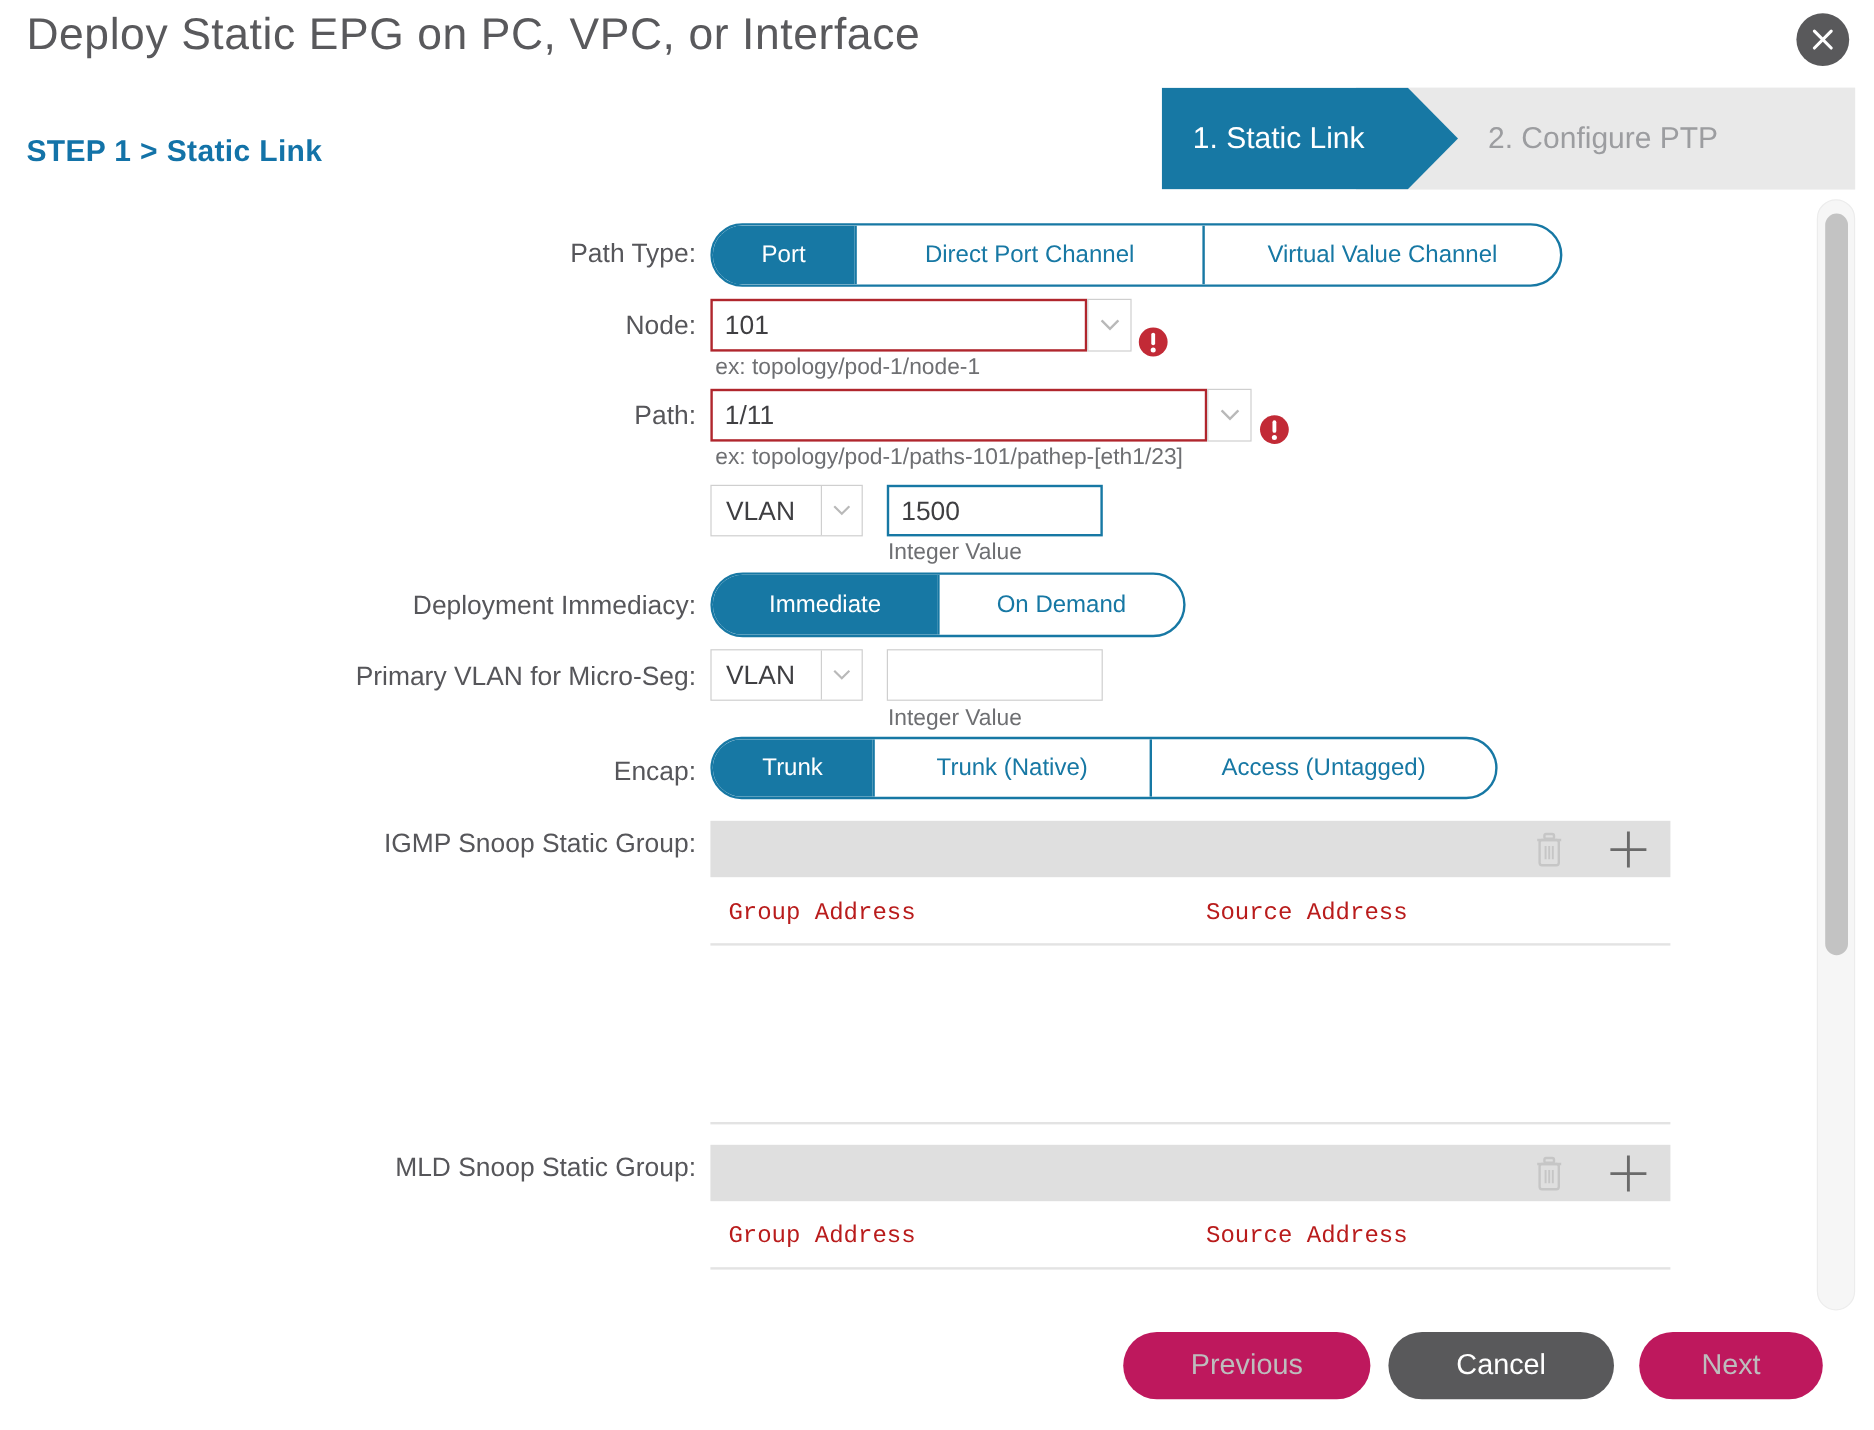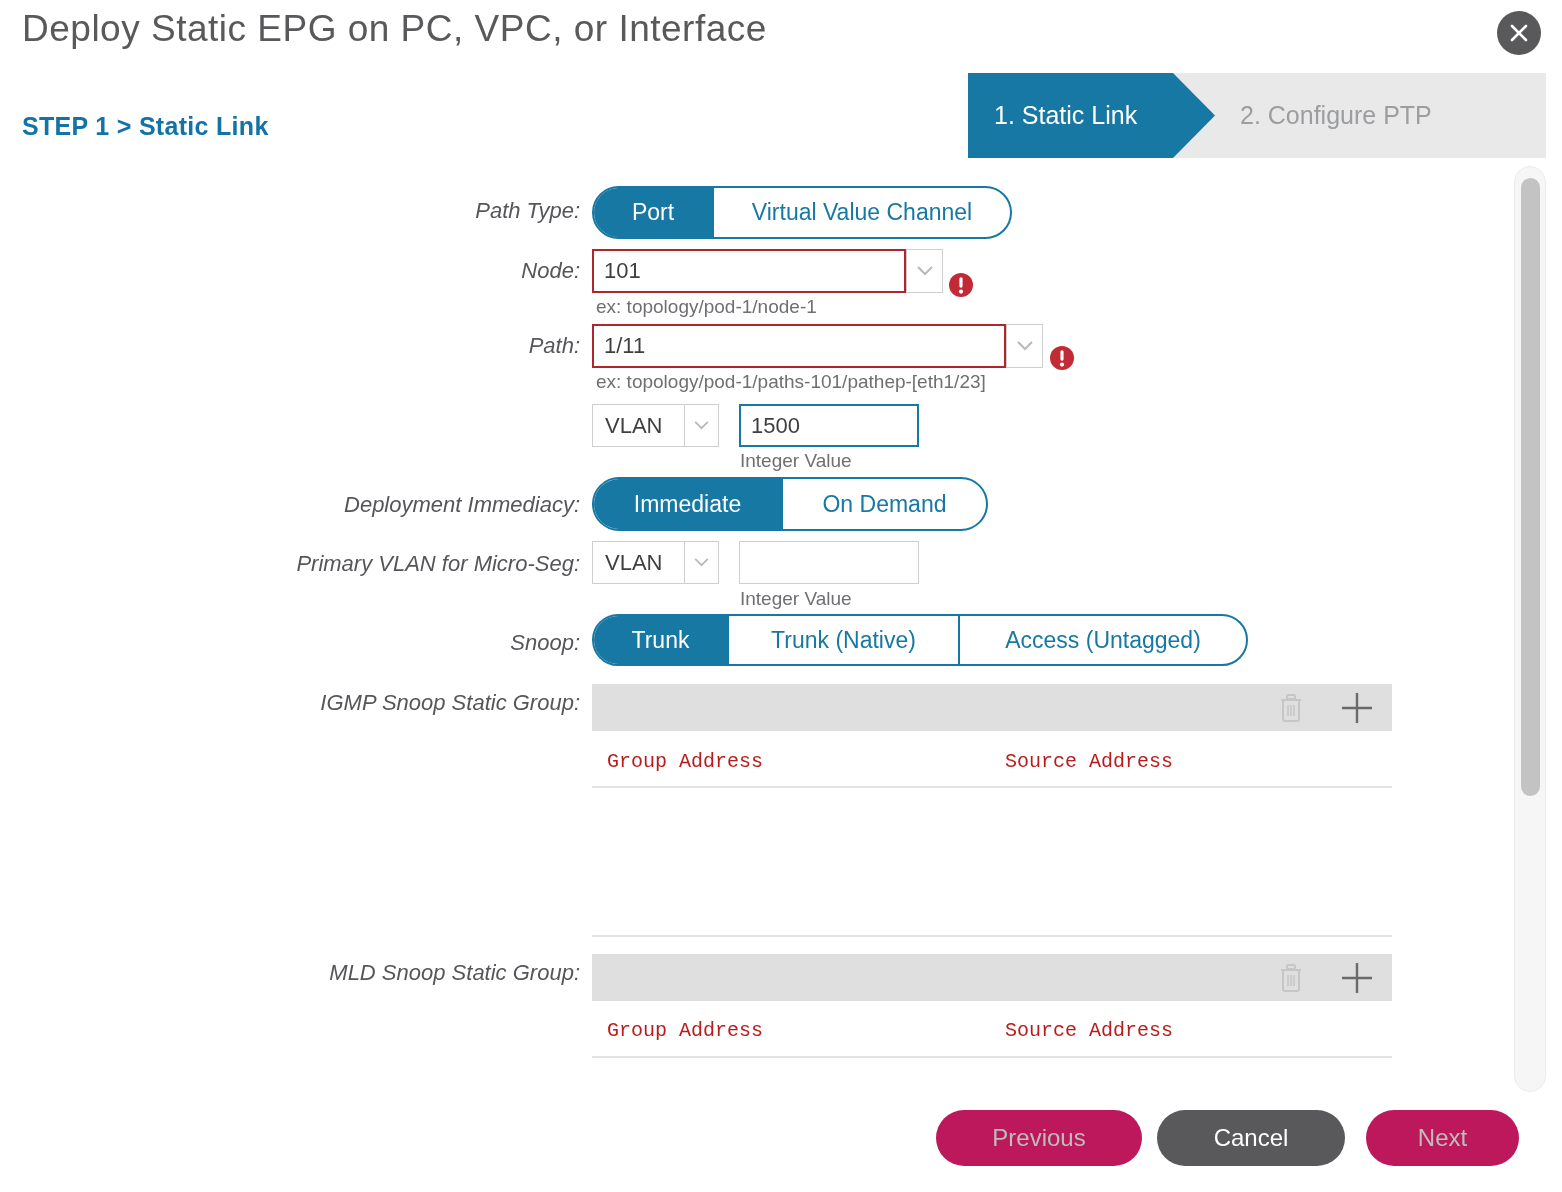"Path Type:" .flabel { font-style: italic -> none }
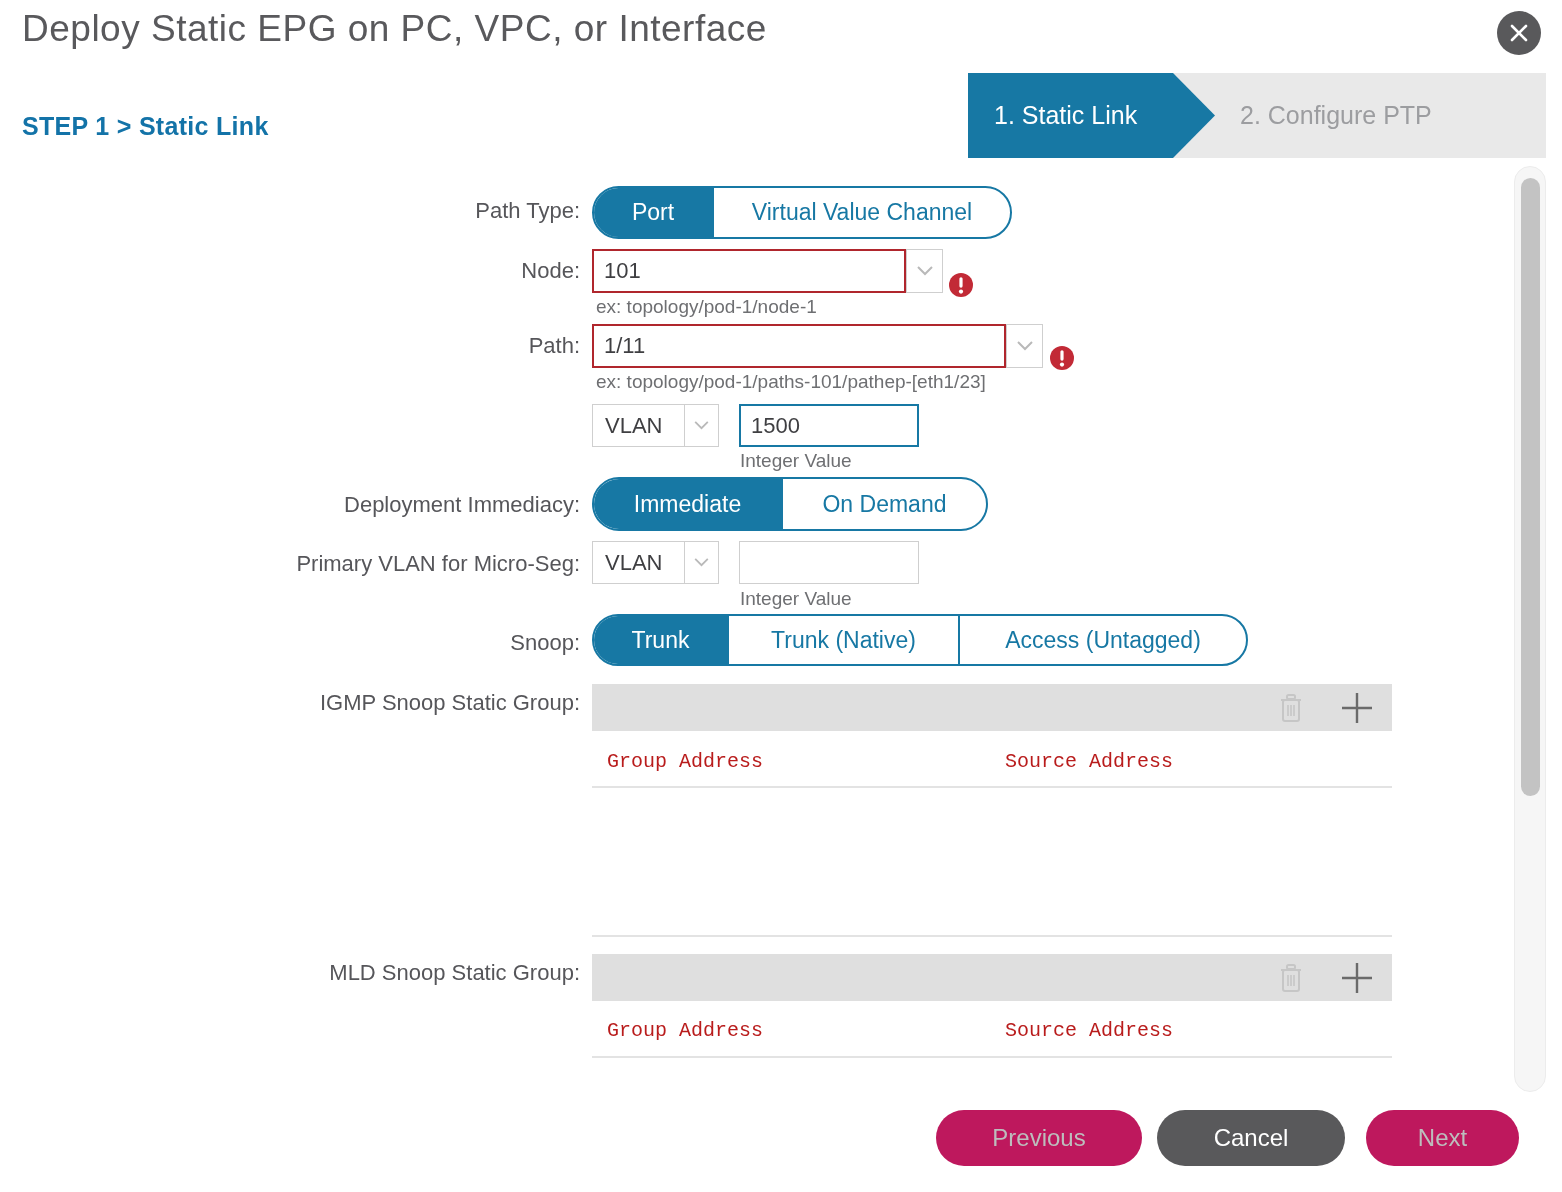"Port" .seg { font-size: 23px -> 20px }
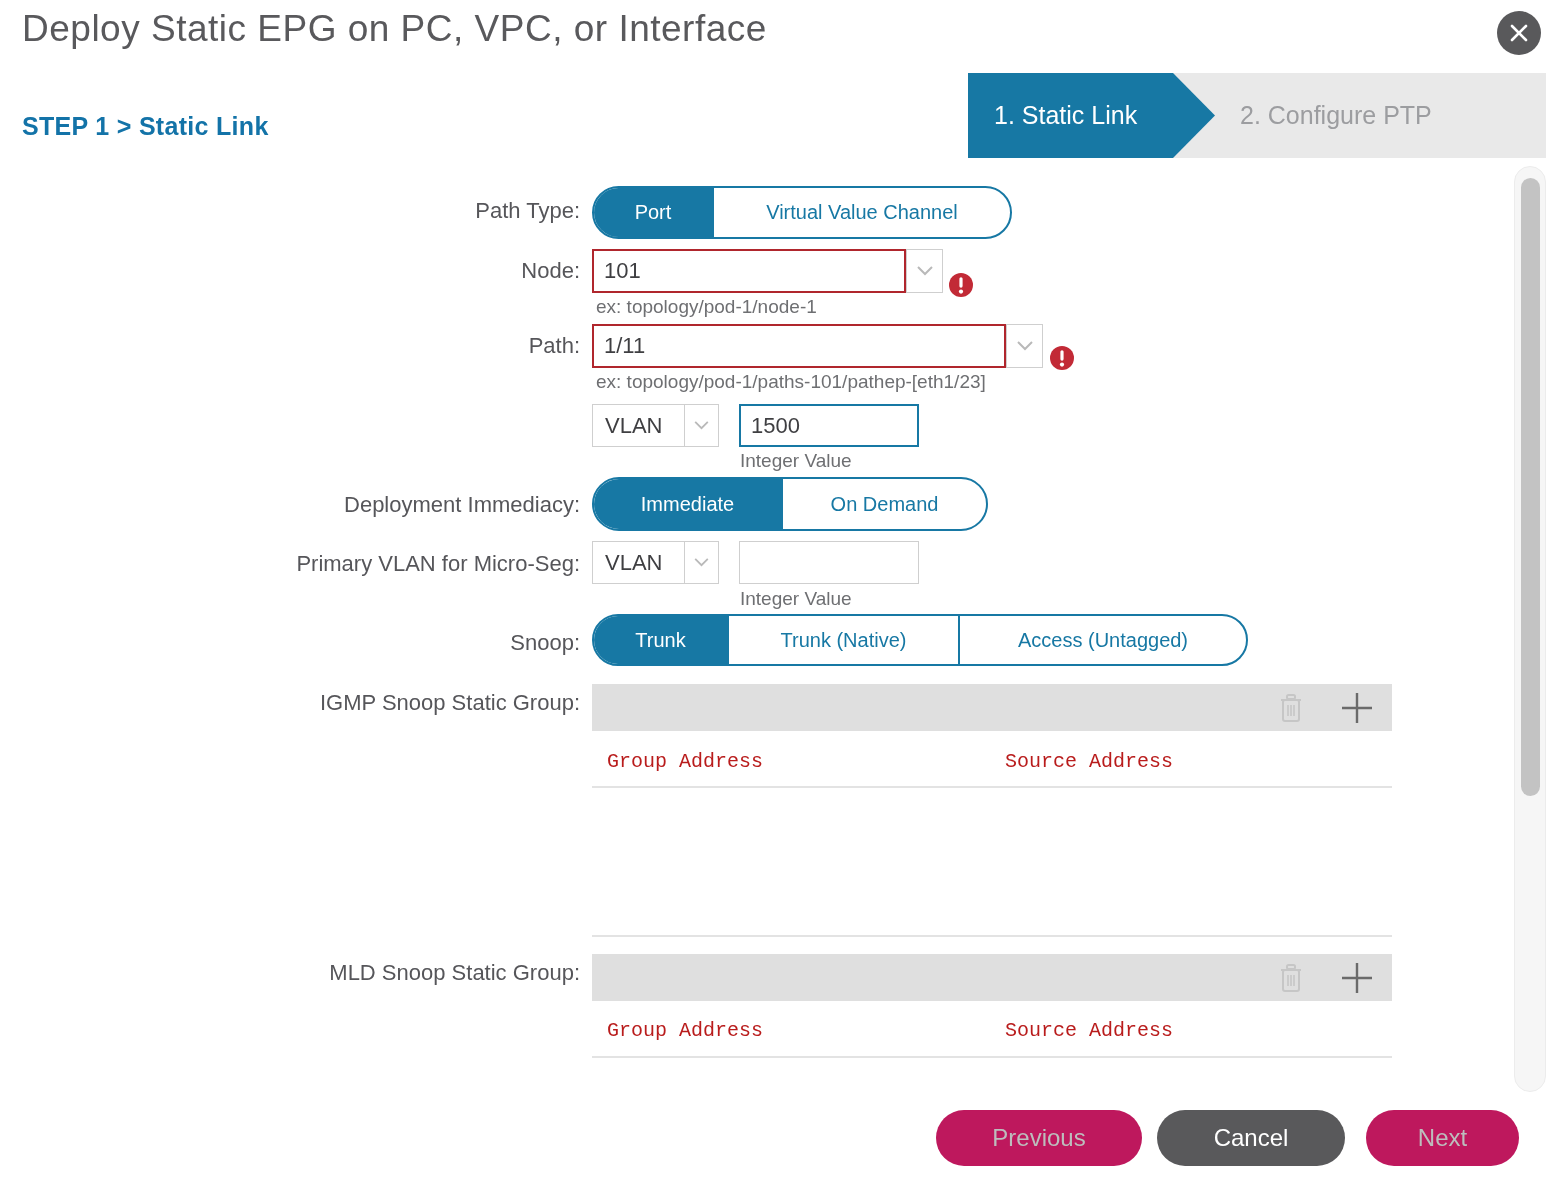"Direct Port Channel" div.seg { html: none -> <div> <span>Direct Port Channel</span> </div> }
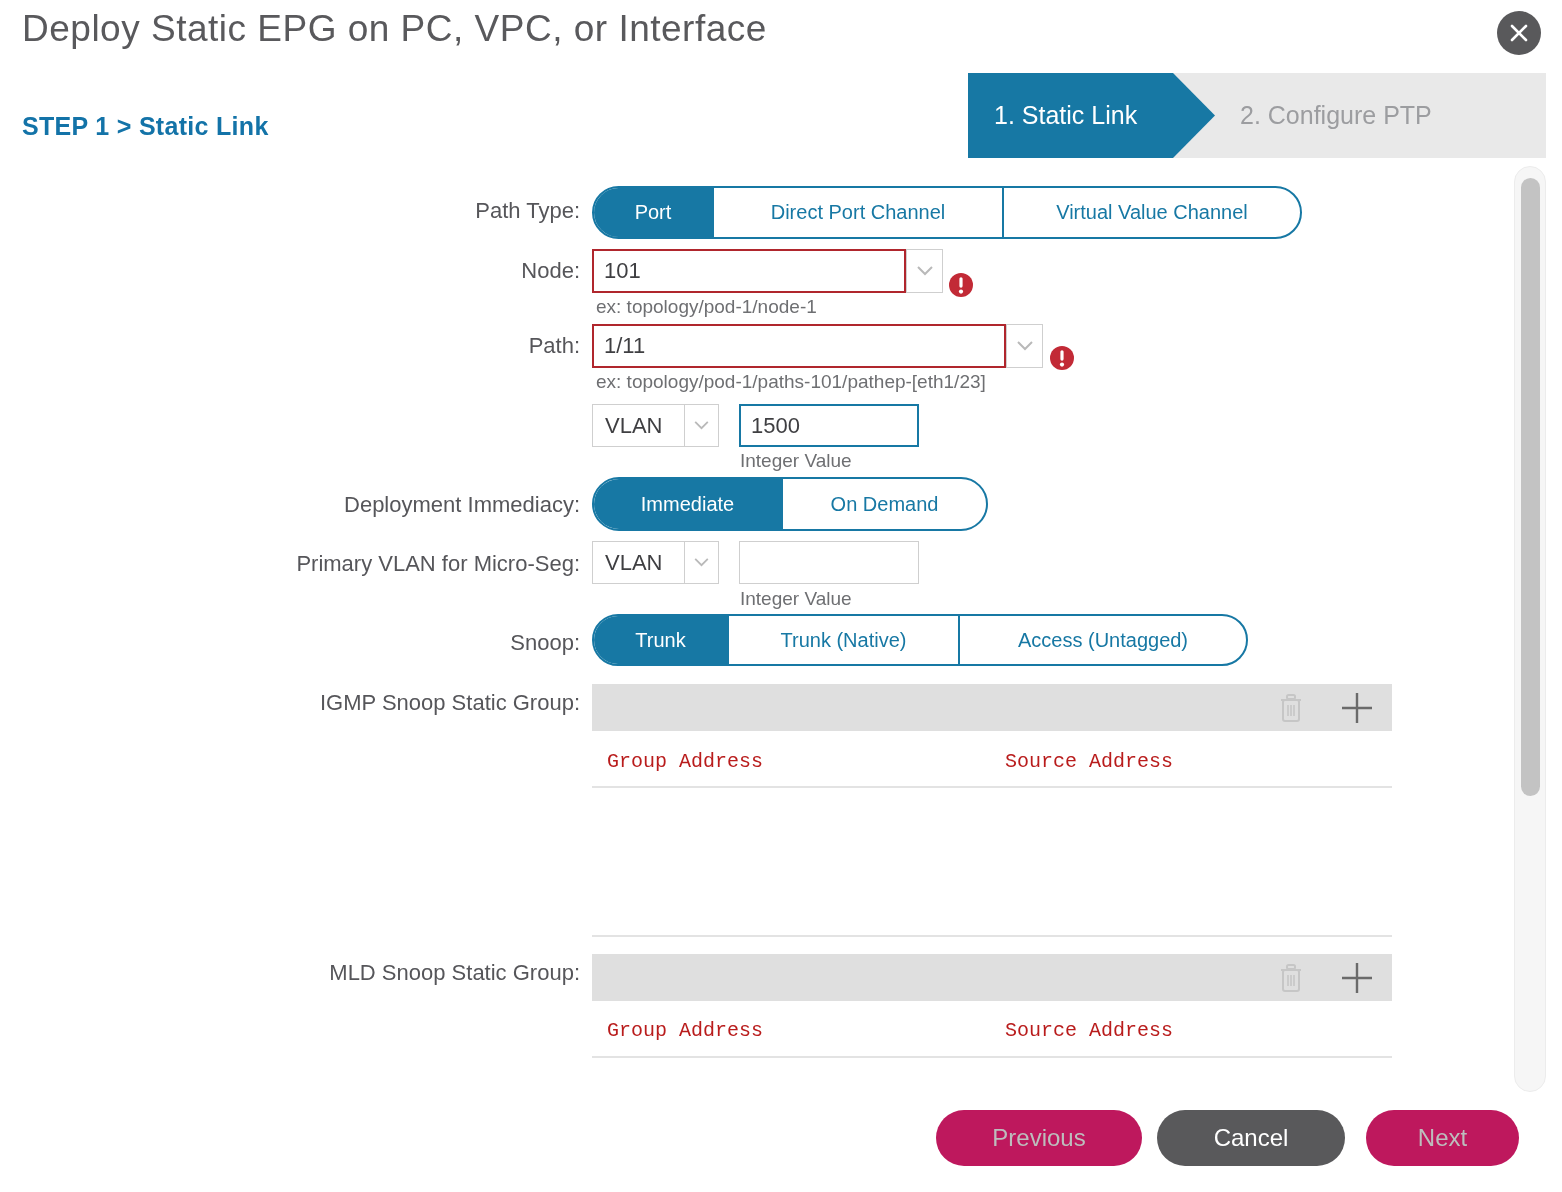"Snoop:" div.abs { text: Snoop -> Encap }
